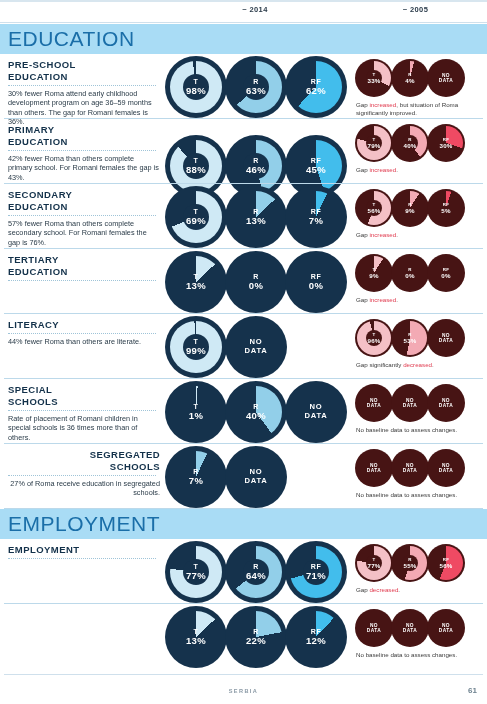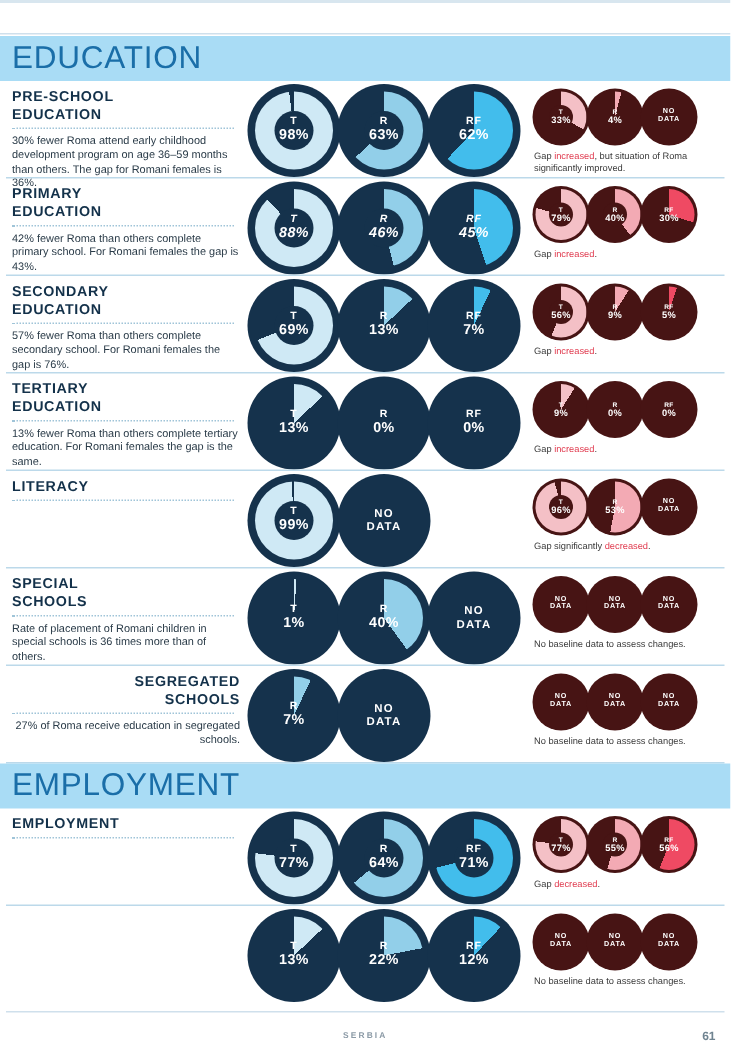"~ 2014" div.year-row { html: none -> <div> <div>~ 2014</div> <div>~ 2005</div> </div> }
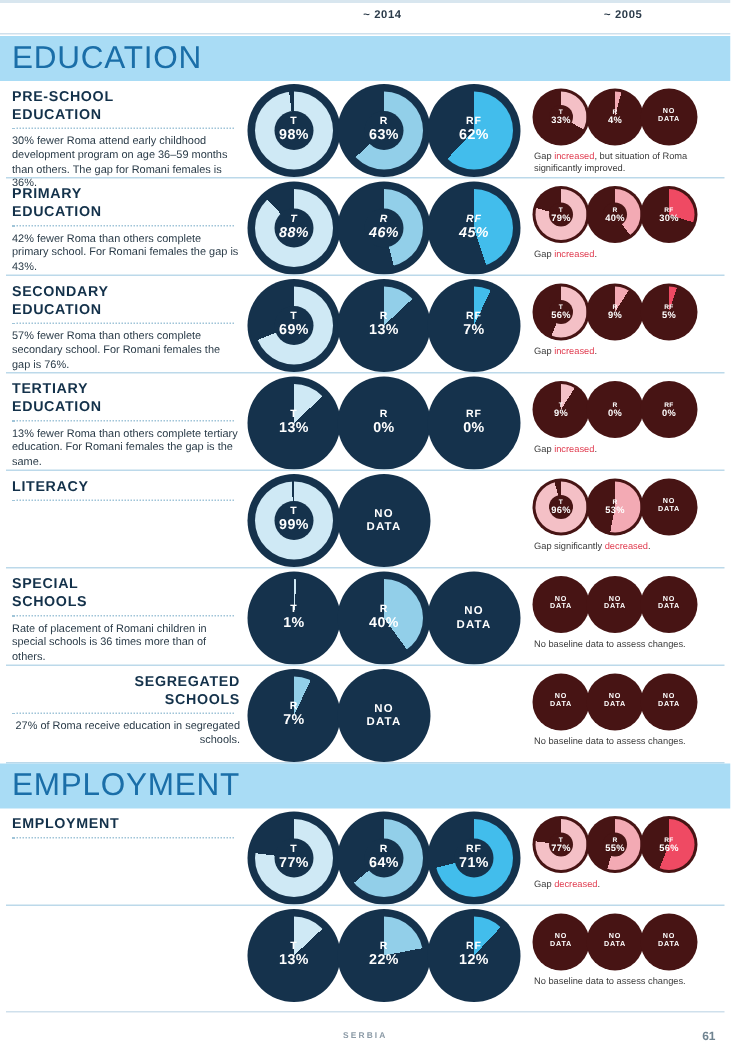"88%" div.donuts { font-style: italic -> none; top: 2px -> 16px }
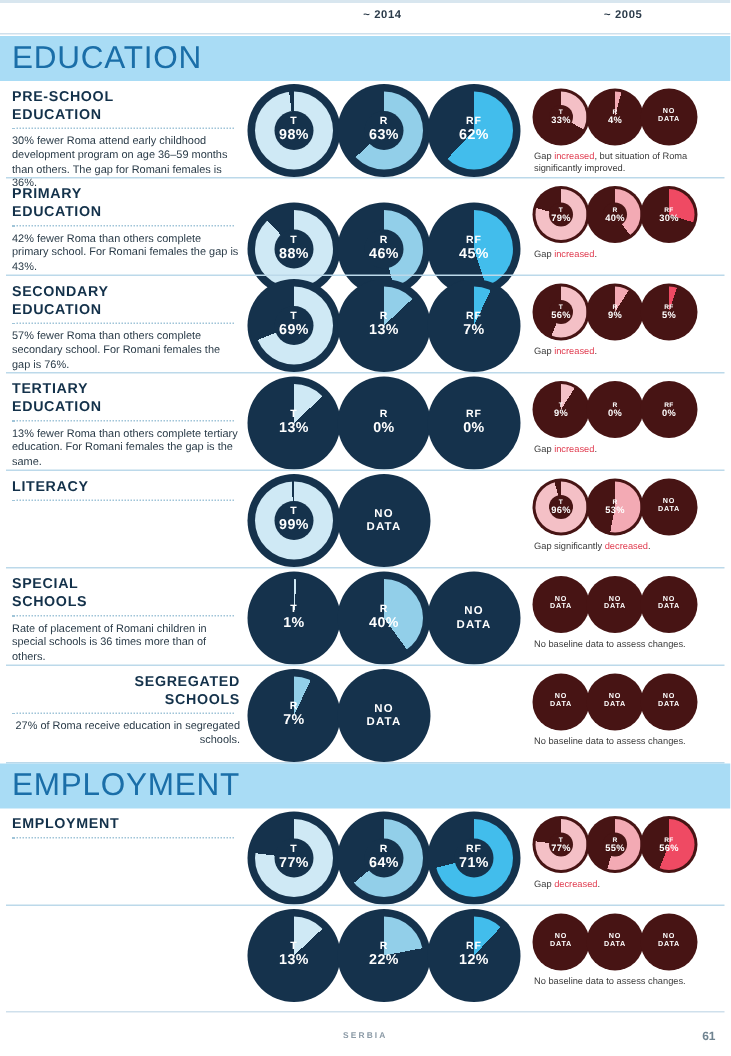"13% fewer Roma than others" p { html: <p>13% fewer Roma than others complete tertiary education. For Romani females the gap is the same.</p> -> none }
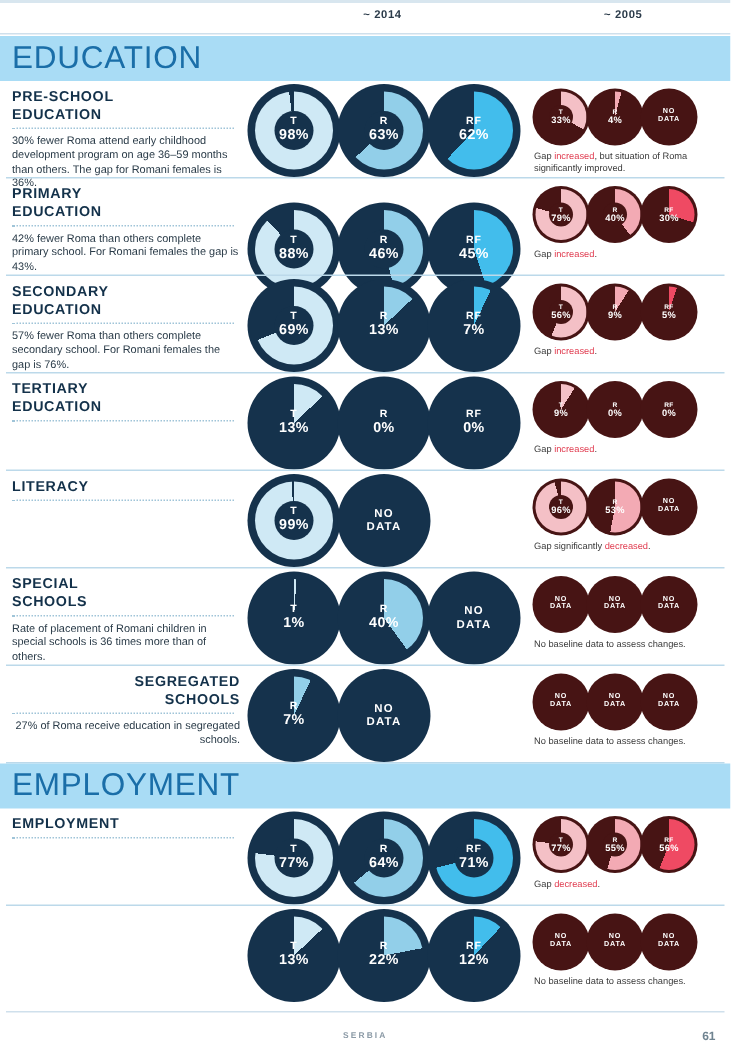"44% fewer Roma than others" p { html: none -> <p>44% fewer Roma than others are literate.</p> }
